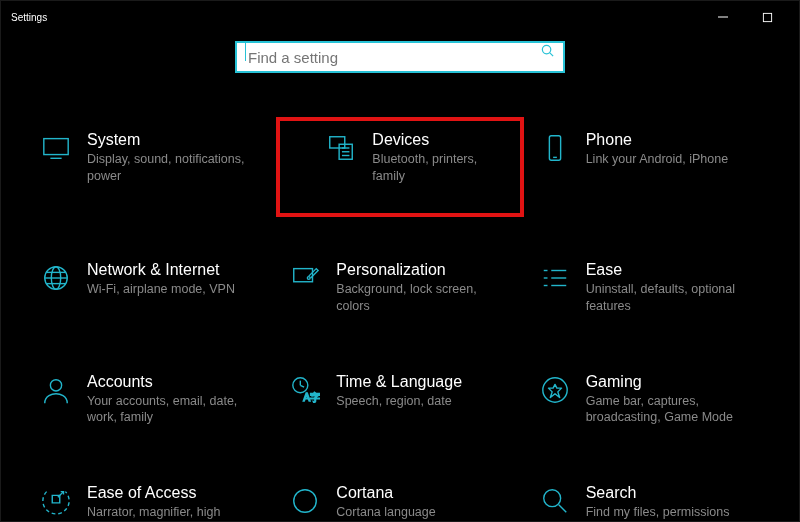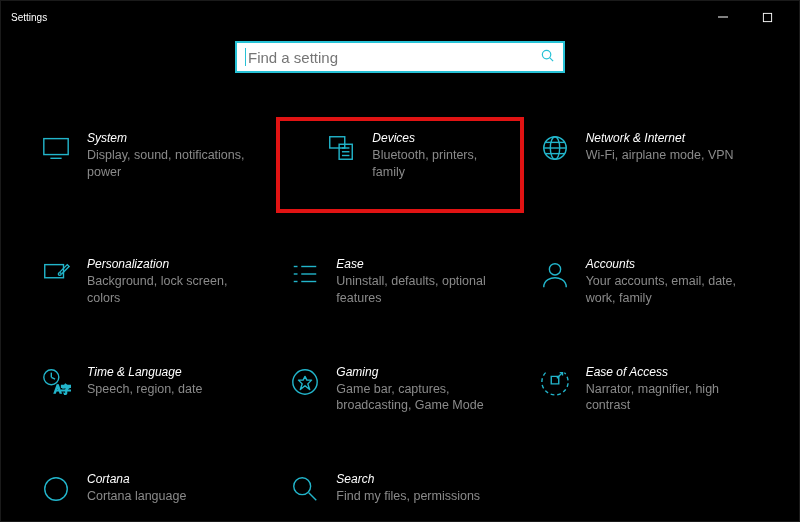"Find a setting" .search { align-items: center -> none }
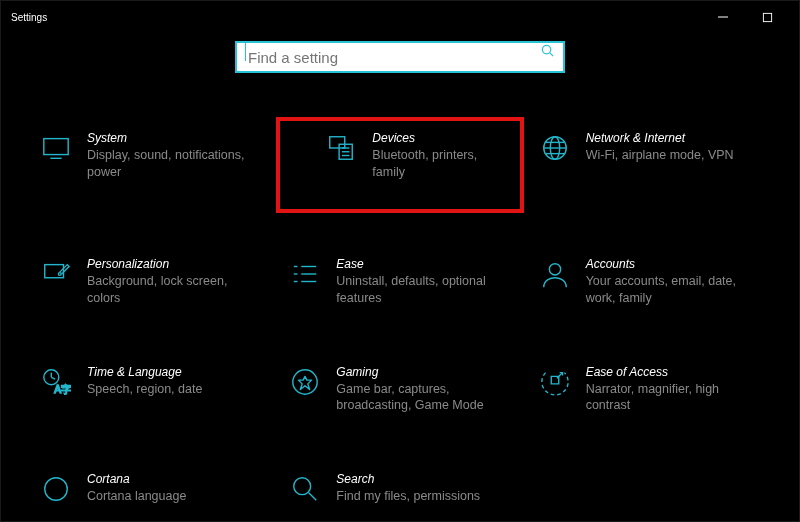"System" .tile .title { font-size: 12px -> 16px; font-style: italic -> none }
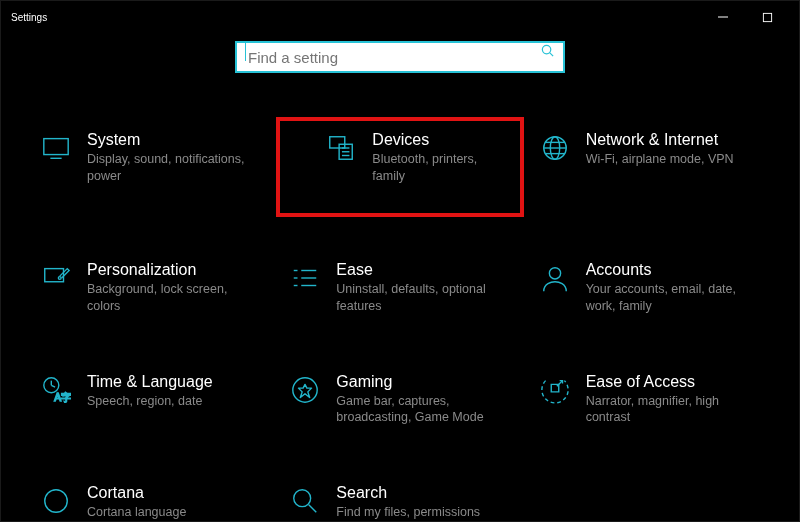"Phone" div.tile { html: none -> <div> <span> <svg> <rect></rect> <line></line> </svg> </span> <div> <div>Phone</div> <div>Link your Android, iPhone</div> </div> </div> }
